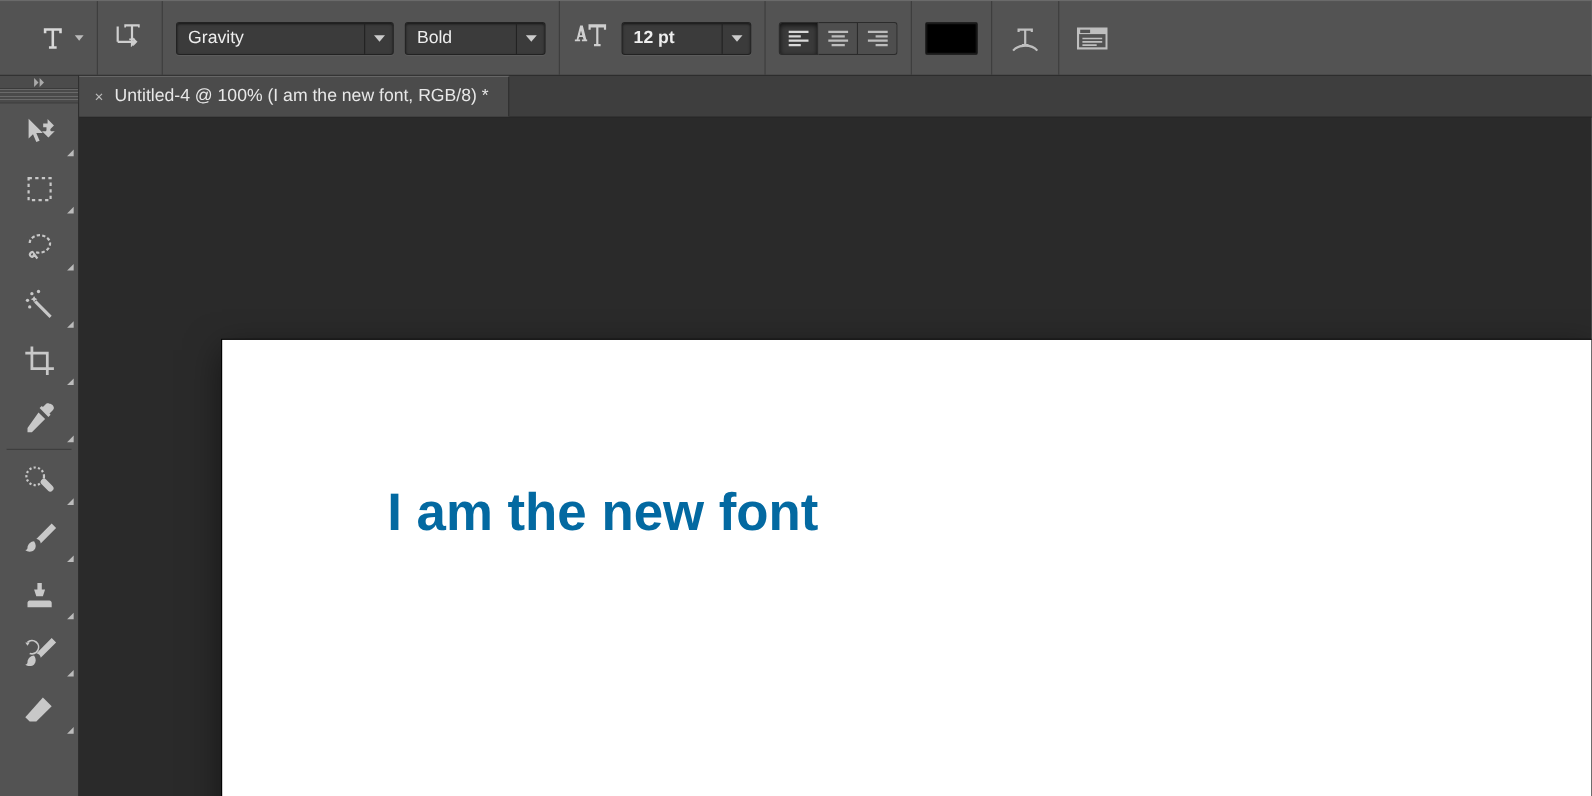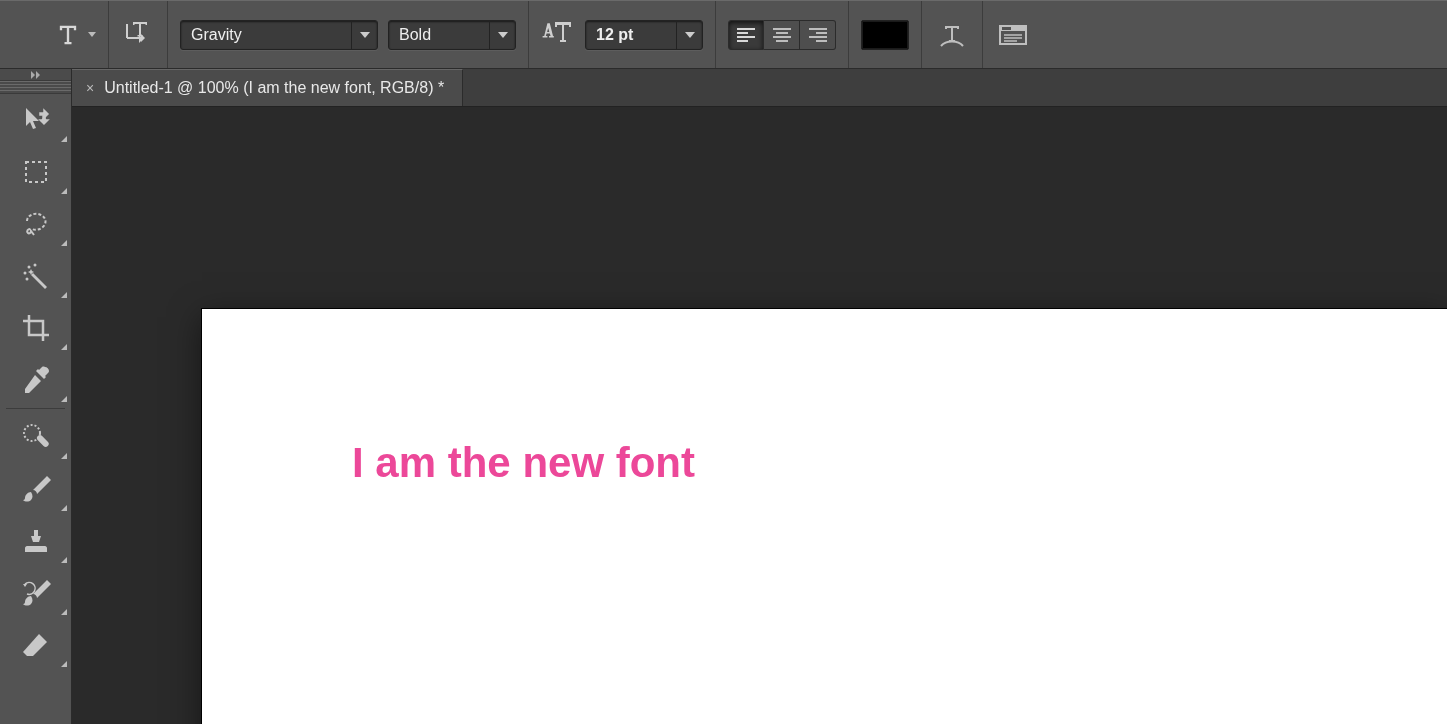"Gravity" .options-bar { padding-left: 42px -> 22px }
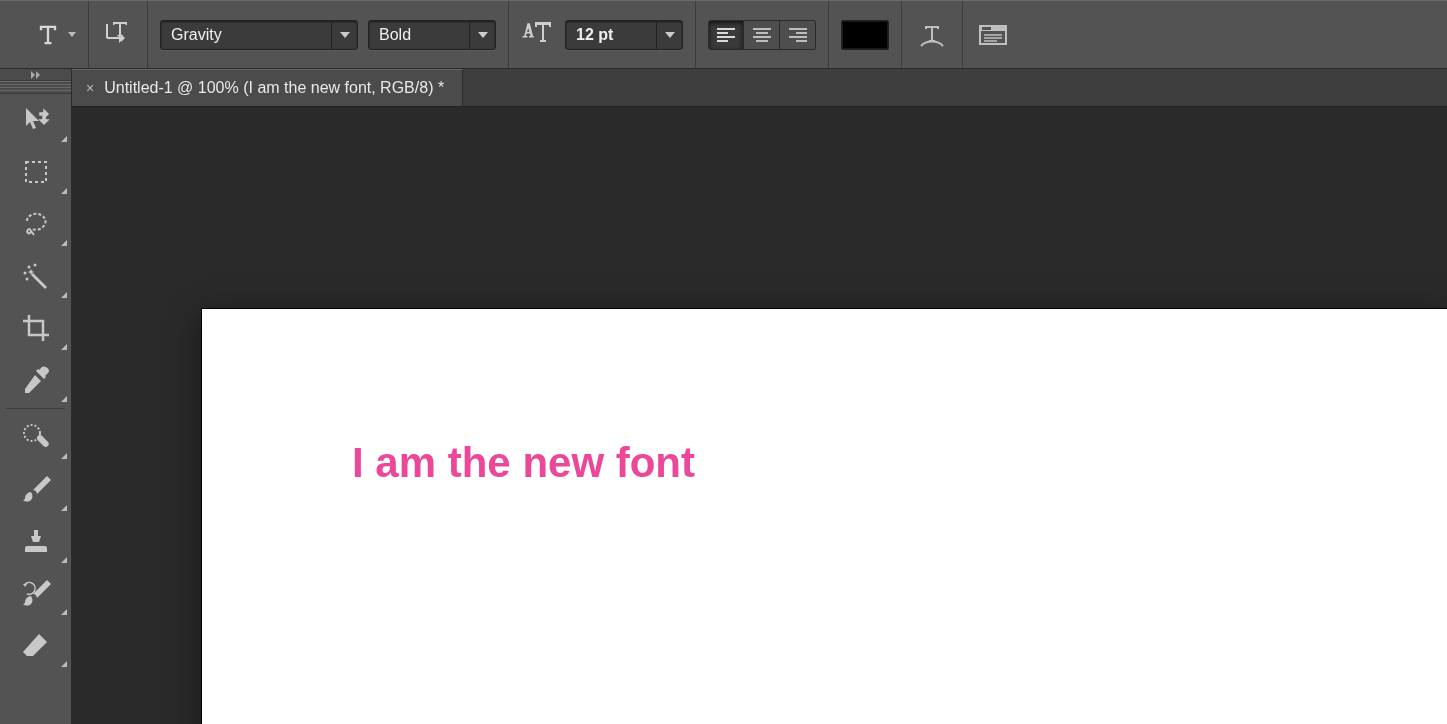"Untitled-1 @ 100% (I am" span.title { text: Untitled-1 -> Untitled-4 }
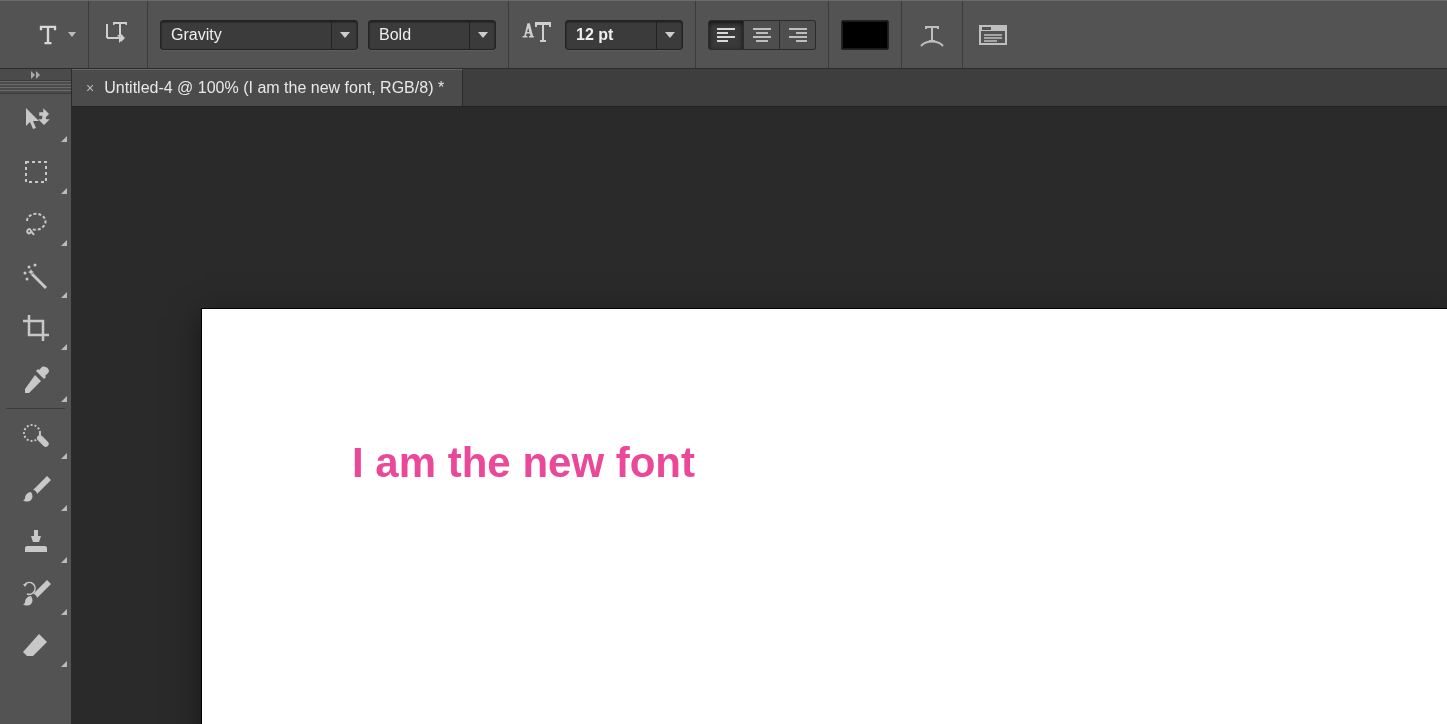"I am the new font" .canvas-text { color: #ec4899 -> #0369a1; font-size: 42px -> 48px }
